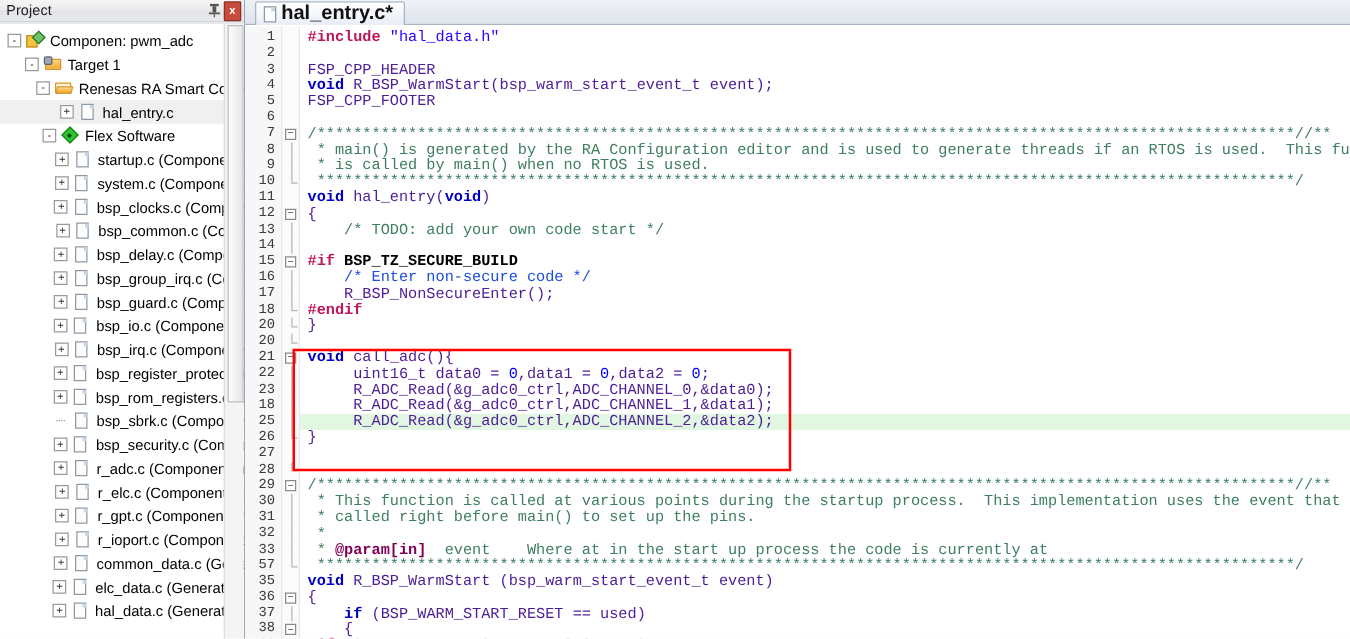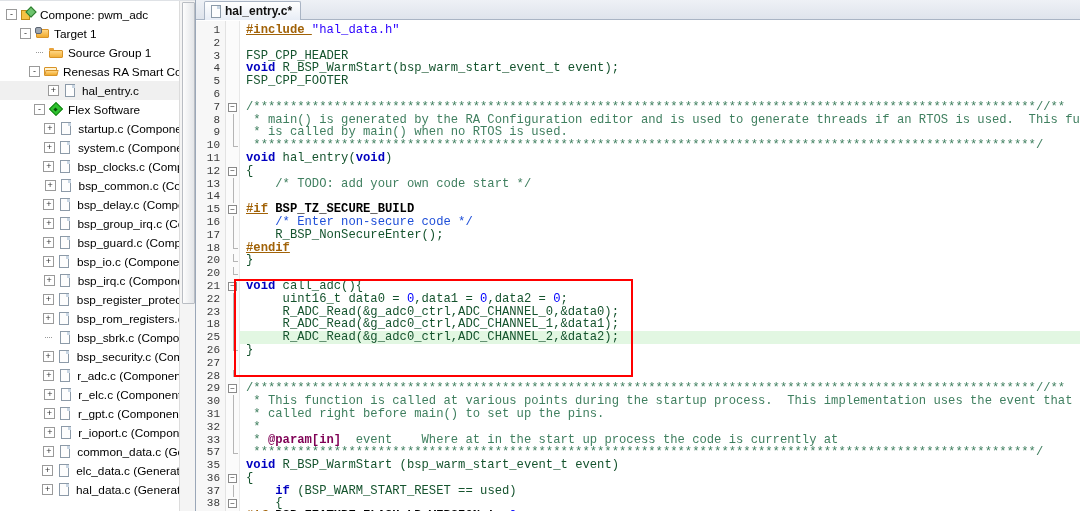"Project" div.panel-header { html: none -> <div> <span>Project</span> <span> <svg> <rect></rect> <rect></rect> <rect></rect> <rect></rect> </svg> </span> <span> <span>x</span> </span> </div> }
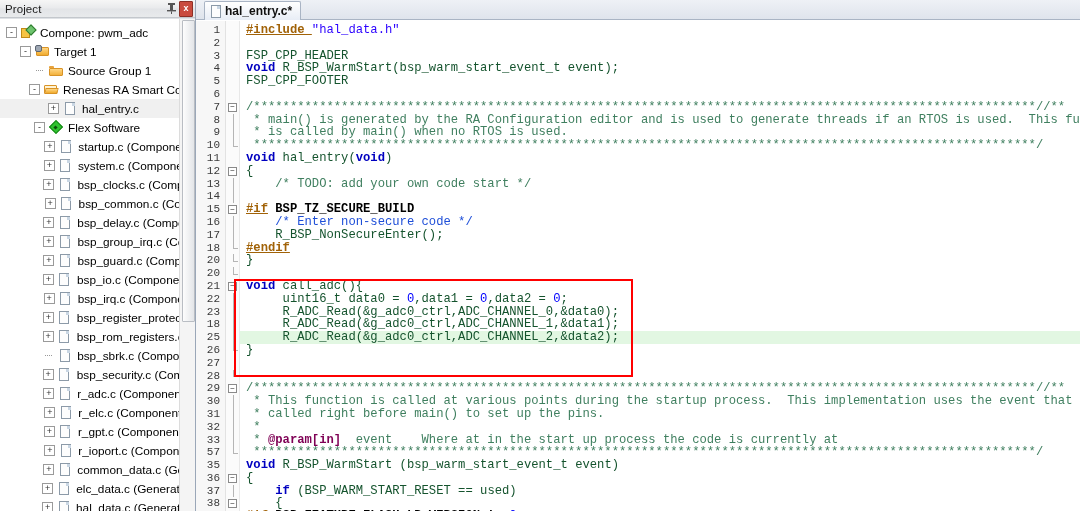"hal_entry.c*" .tab { font-size: 12px -> 16px }
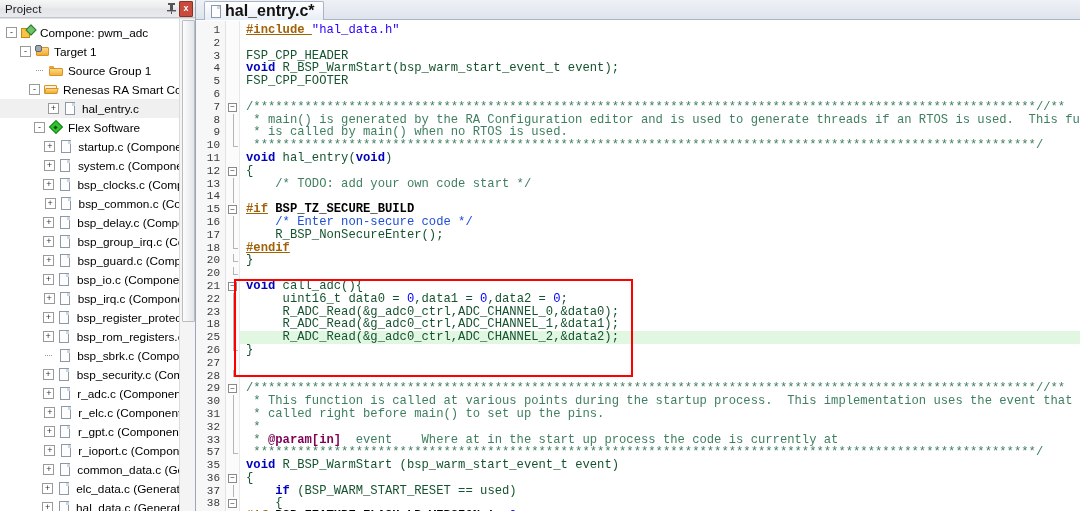"Compone: pwm_adc" span.lbl { text: Compone -> Componen }
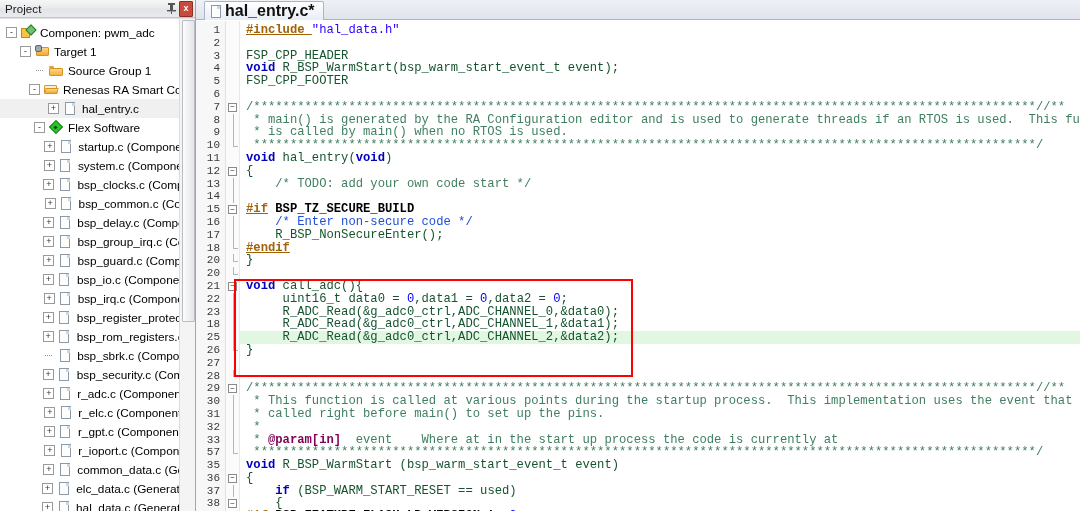"#include" .pp { color: #a16207 -> #be185d; text-decoration: underline -> none }
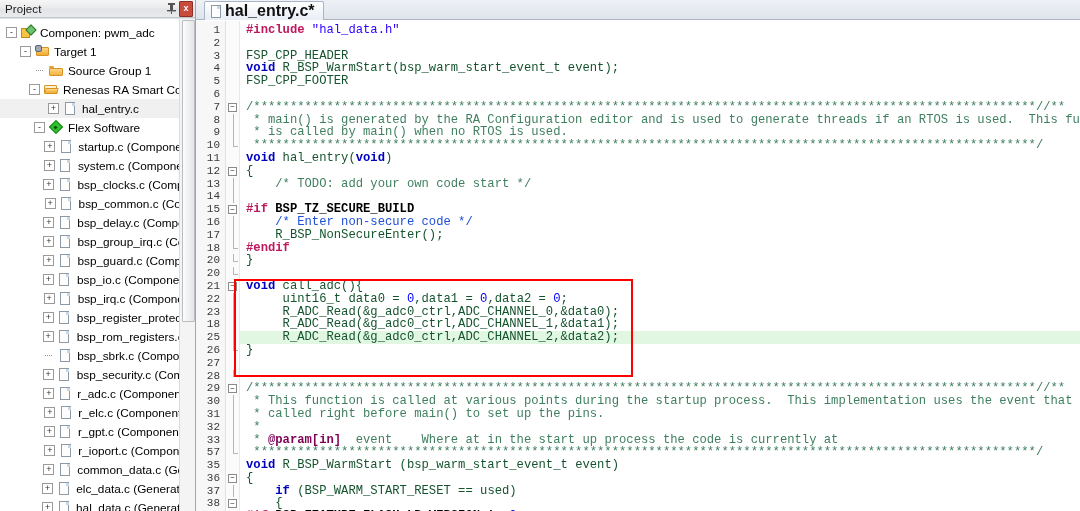"FSP_CPP_HEADER" .pl { color: #14532d -> #4c1d95 }
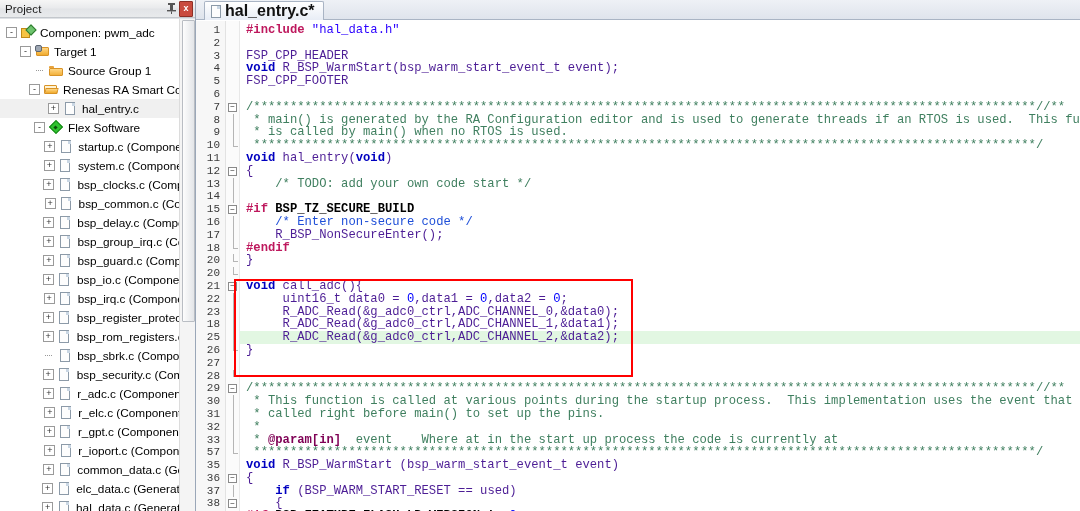"Source Group 1" div.tree-row { html: <div> <span></span> <span></span> <span> <span></span> </span> <span>Source Group 1</span> </div> -> none }
